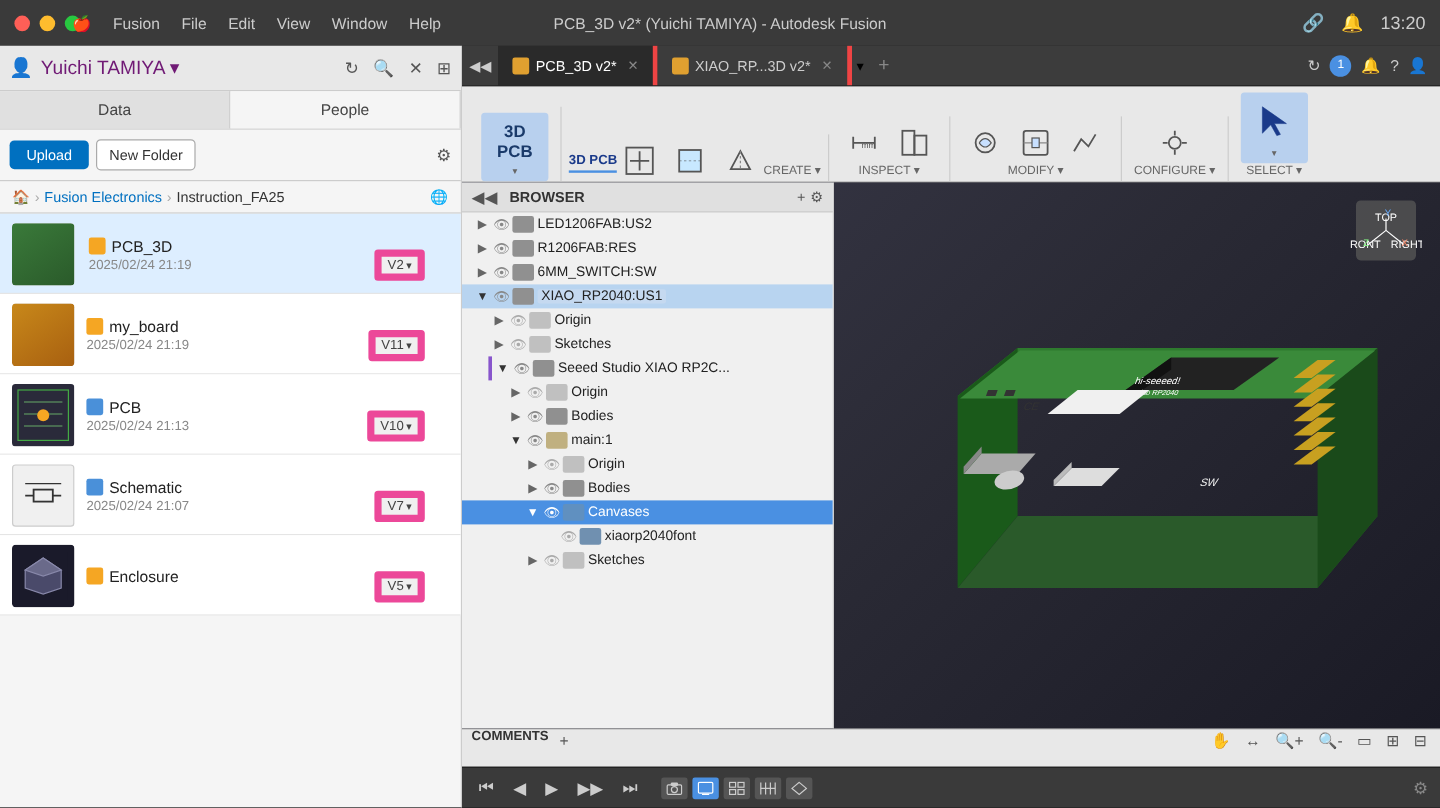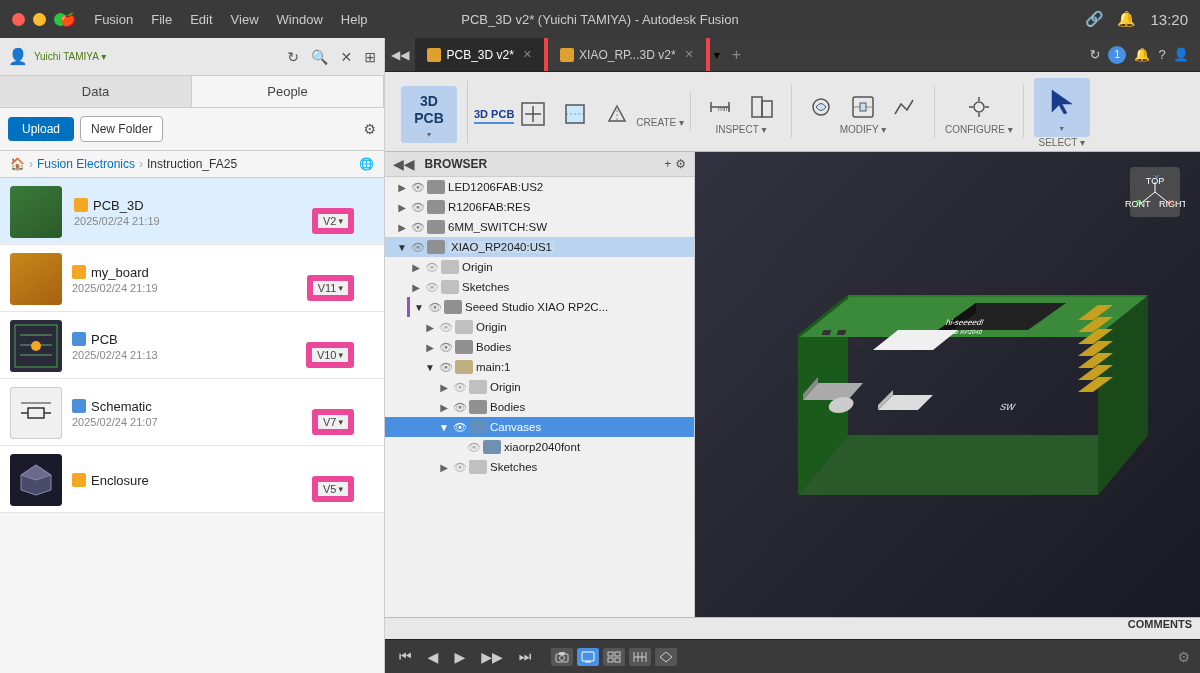"Yuichi TAMIYA ▾" span { color: #4d7c0f -> #701a75; font-size: 10px -> 16px }
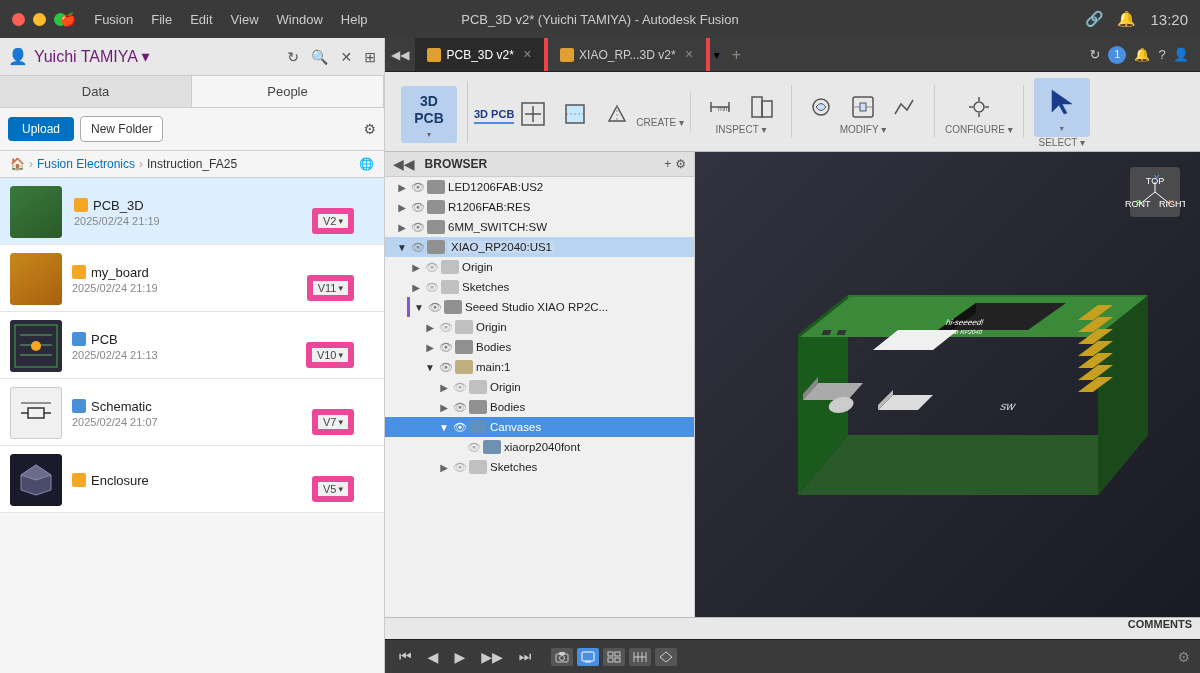"3D" .ribbon { align-items: center -> flex-end }
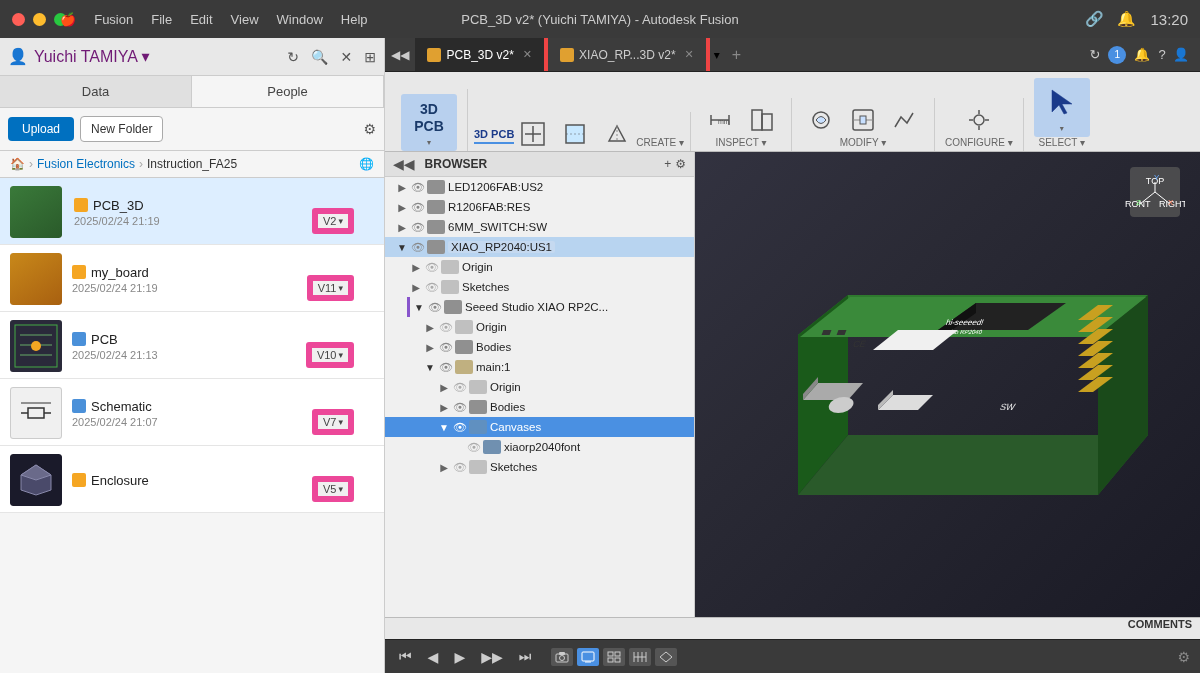"COMMENTS" .bottom-bar { align-items: flex-end -> flex-start; flex-direction: column -> none; height: 22px -> 32px }
